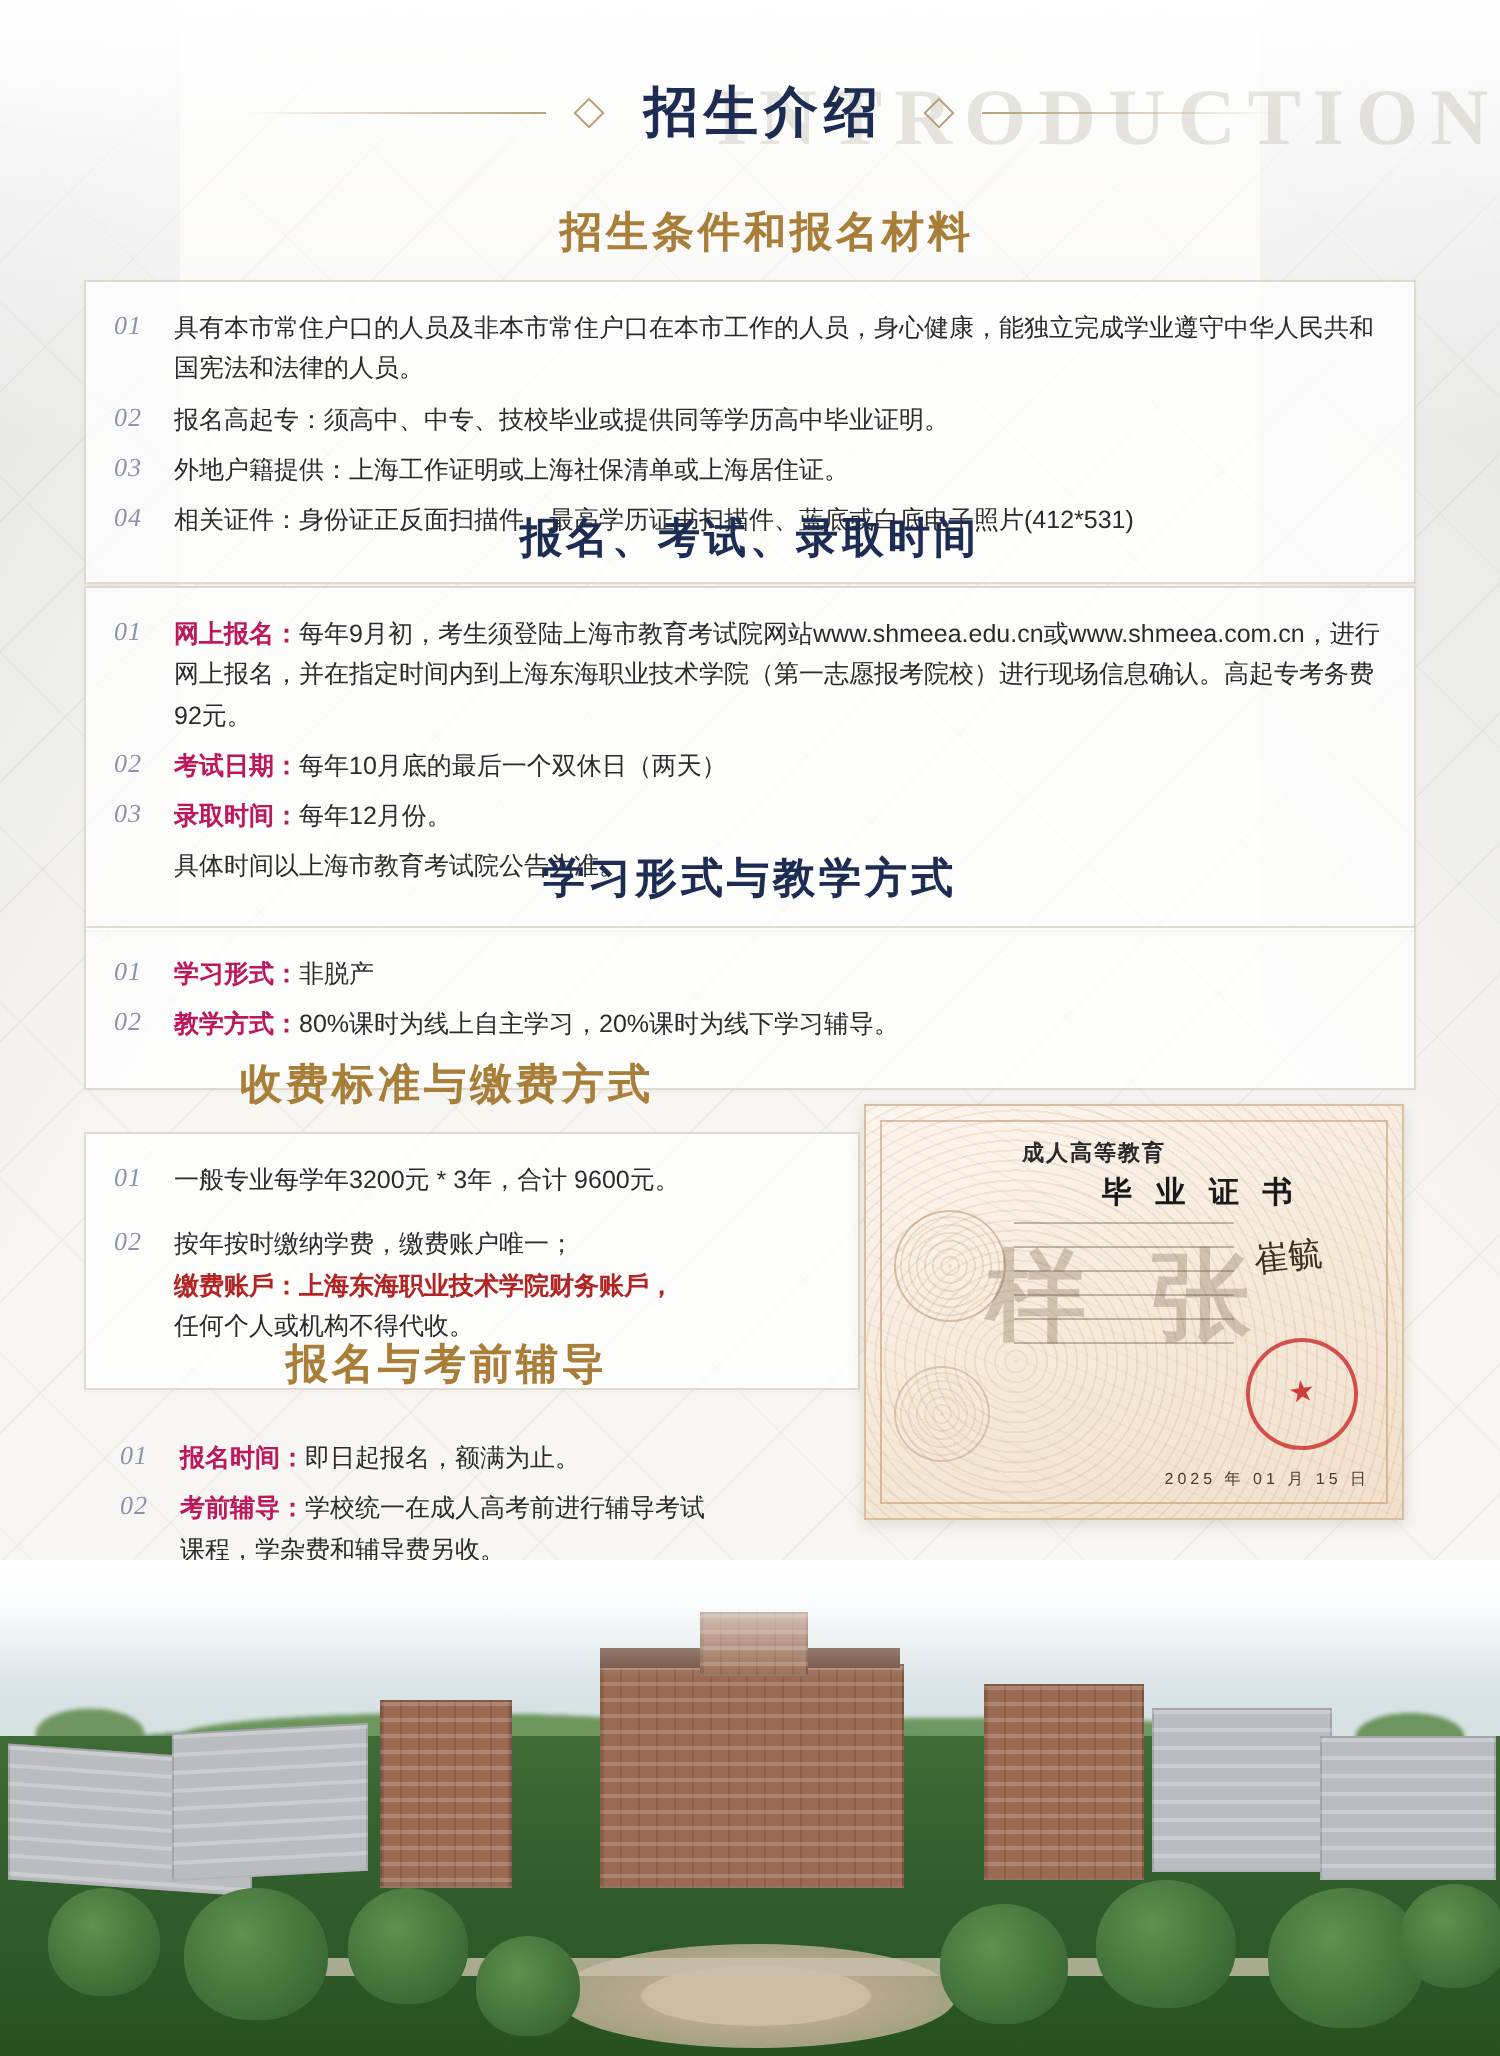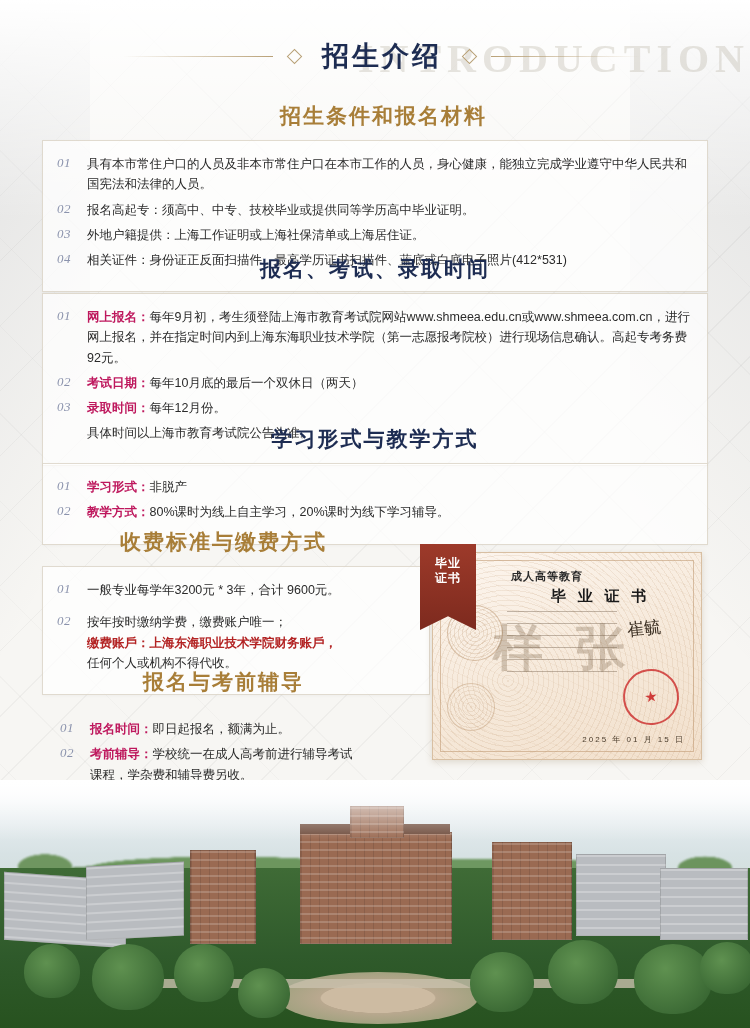"毕业" div.ribbon { html: <div>毕业<br>证书</div> -> none }
